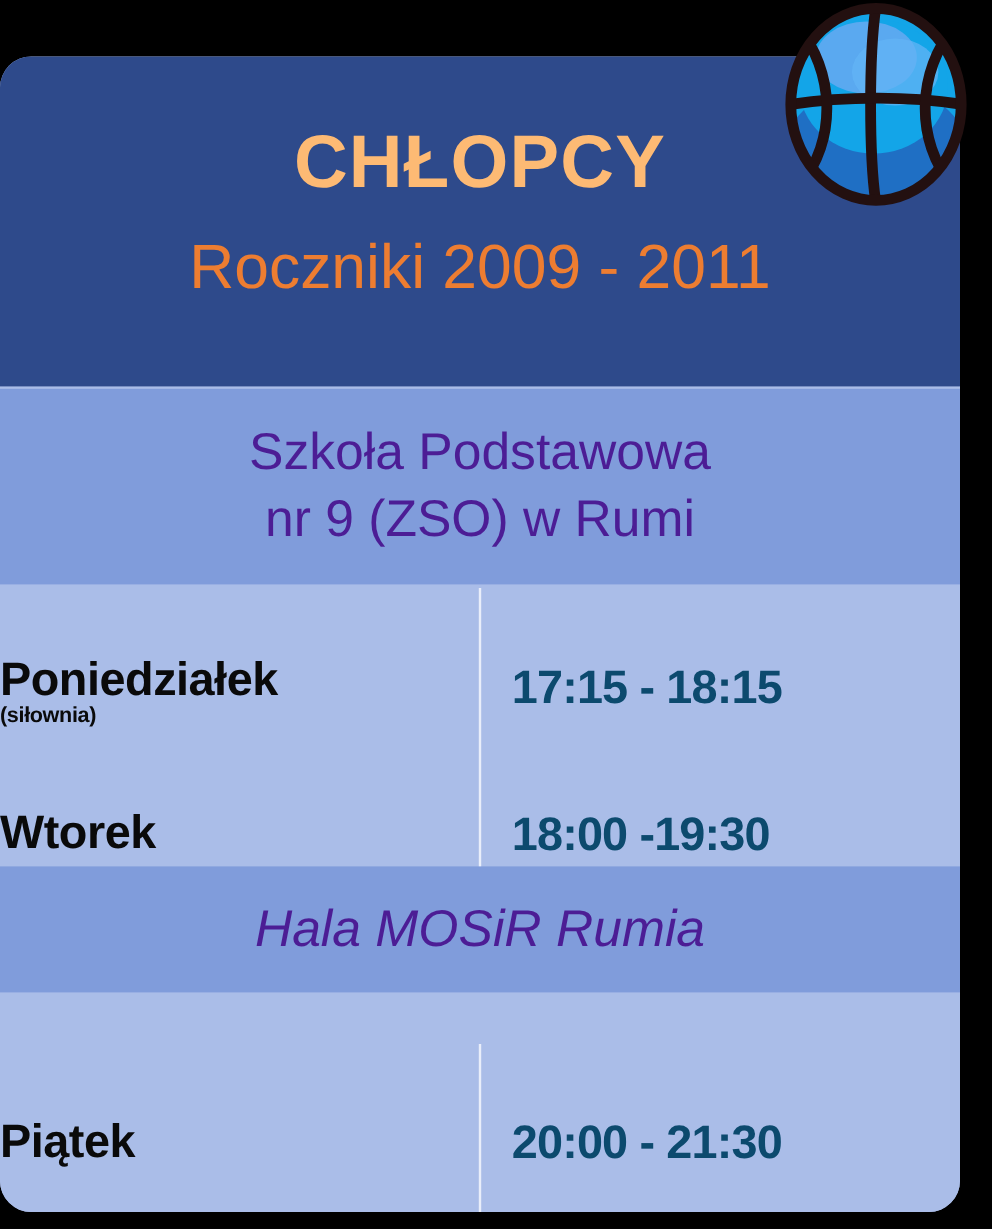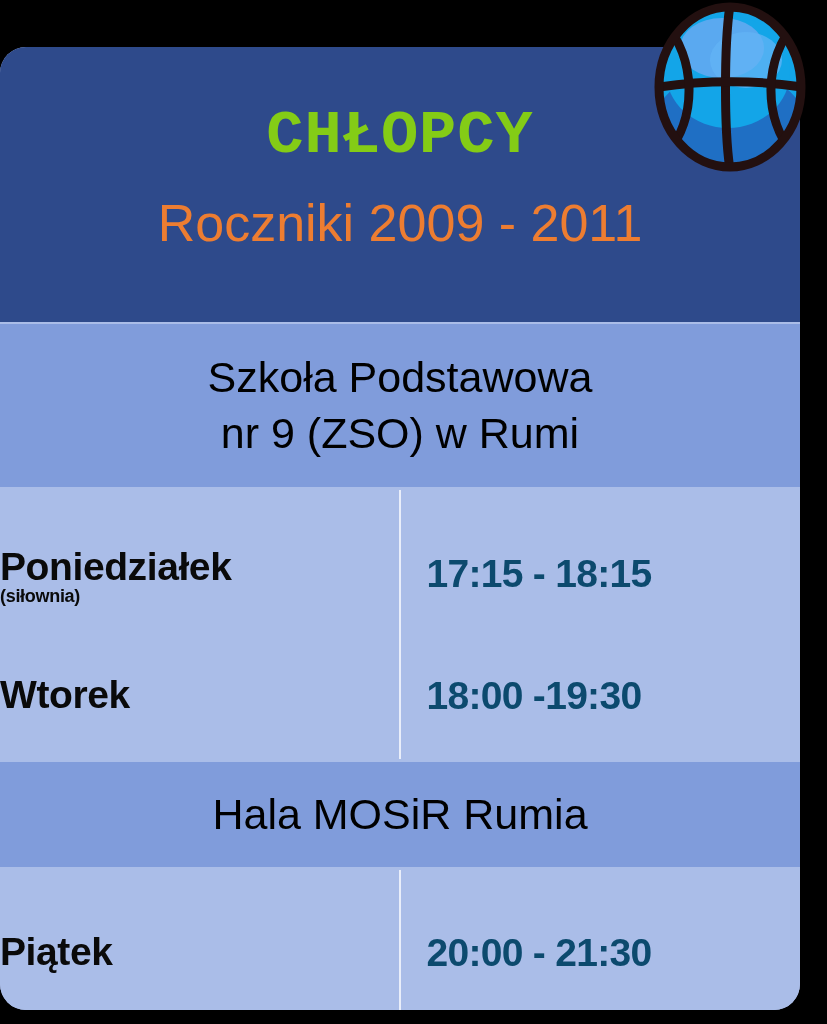"CHŁOPCY" .title-main { color: #84cc16 -> #fdba74; font-family: Liberation Mono, monospace -> Liberation Sans, sans-serif }
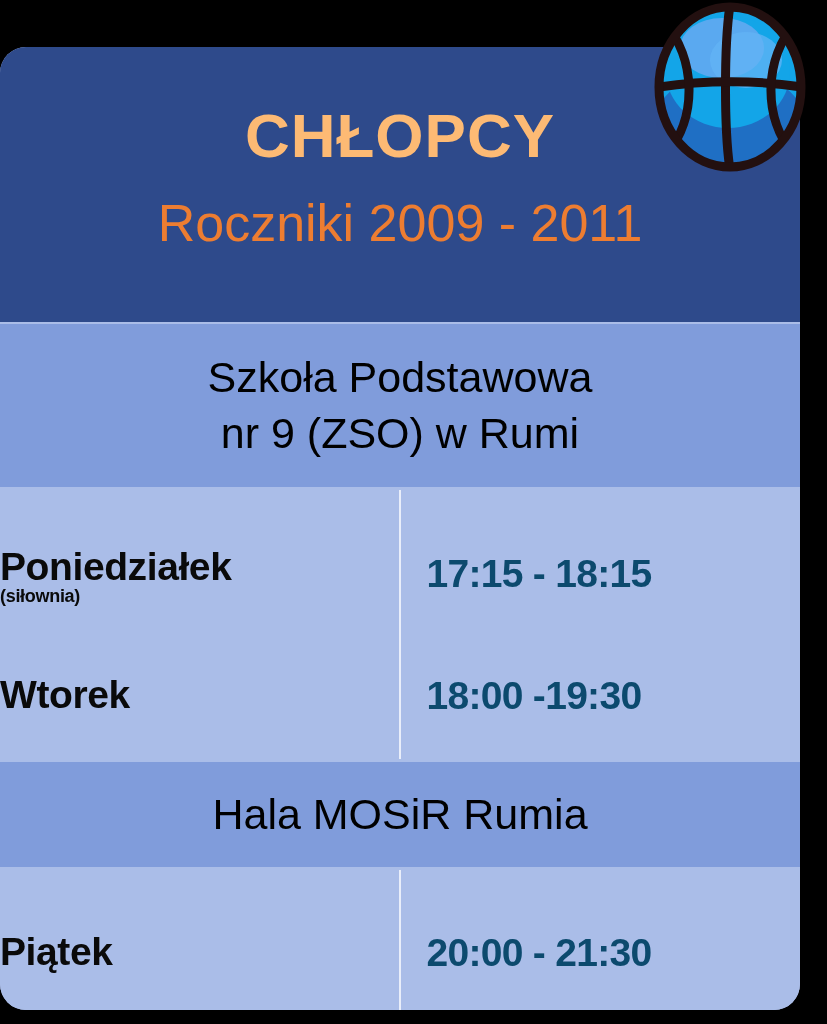"Szkoła Podstawowa" .venue-text { color: #000000 -> #4c1d95 }
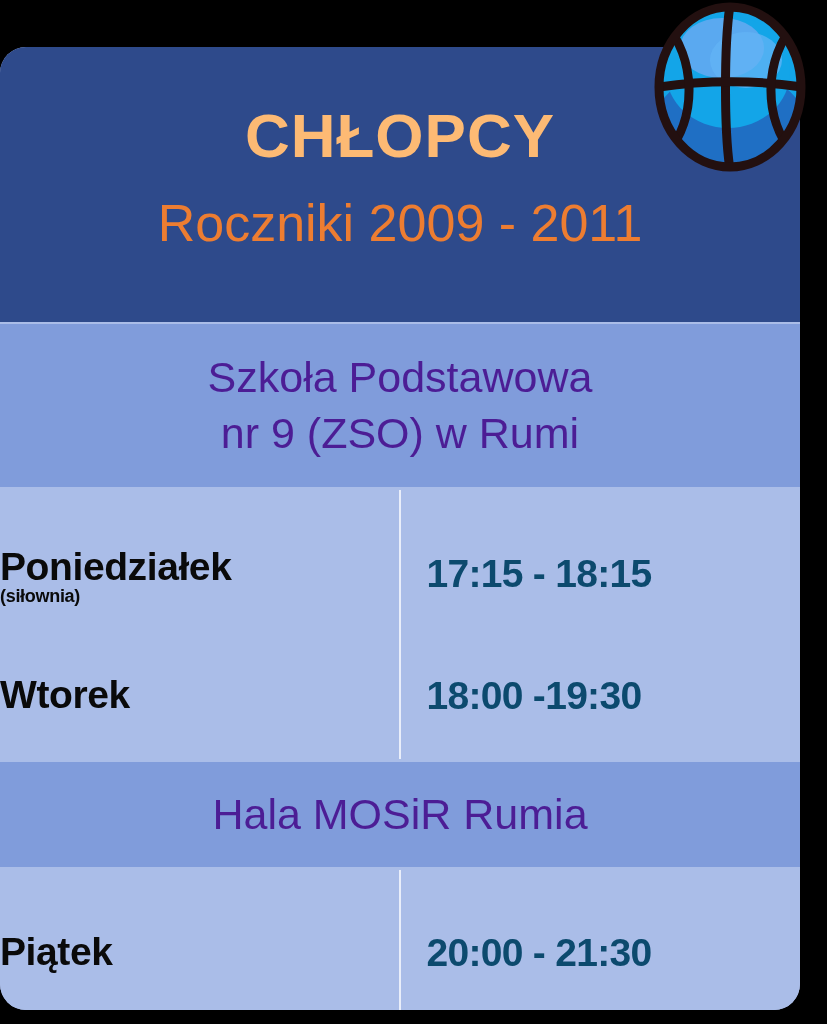"Hala MOSiR Rumia" .venue-band.band-2 { font-style: none -> italic; top: 715px -> 675px }
